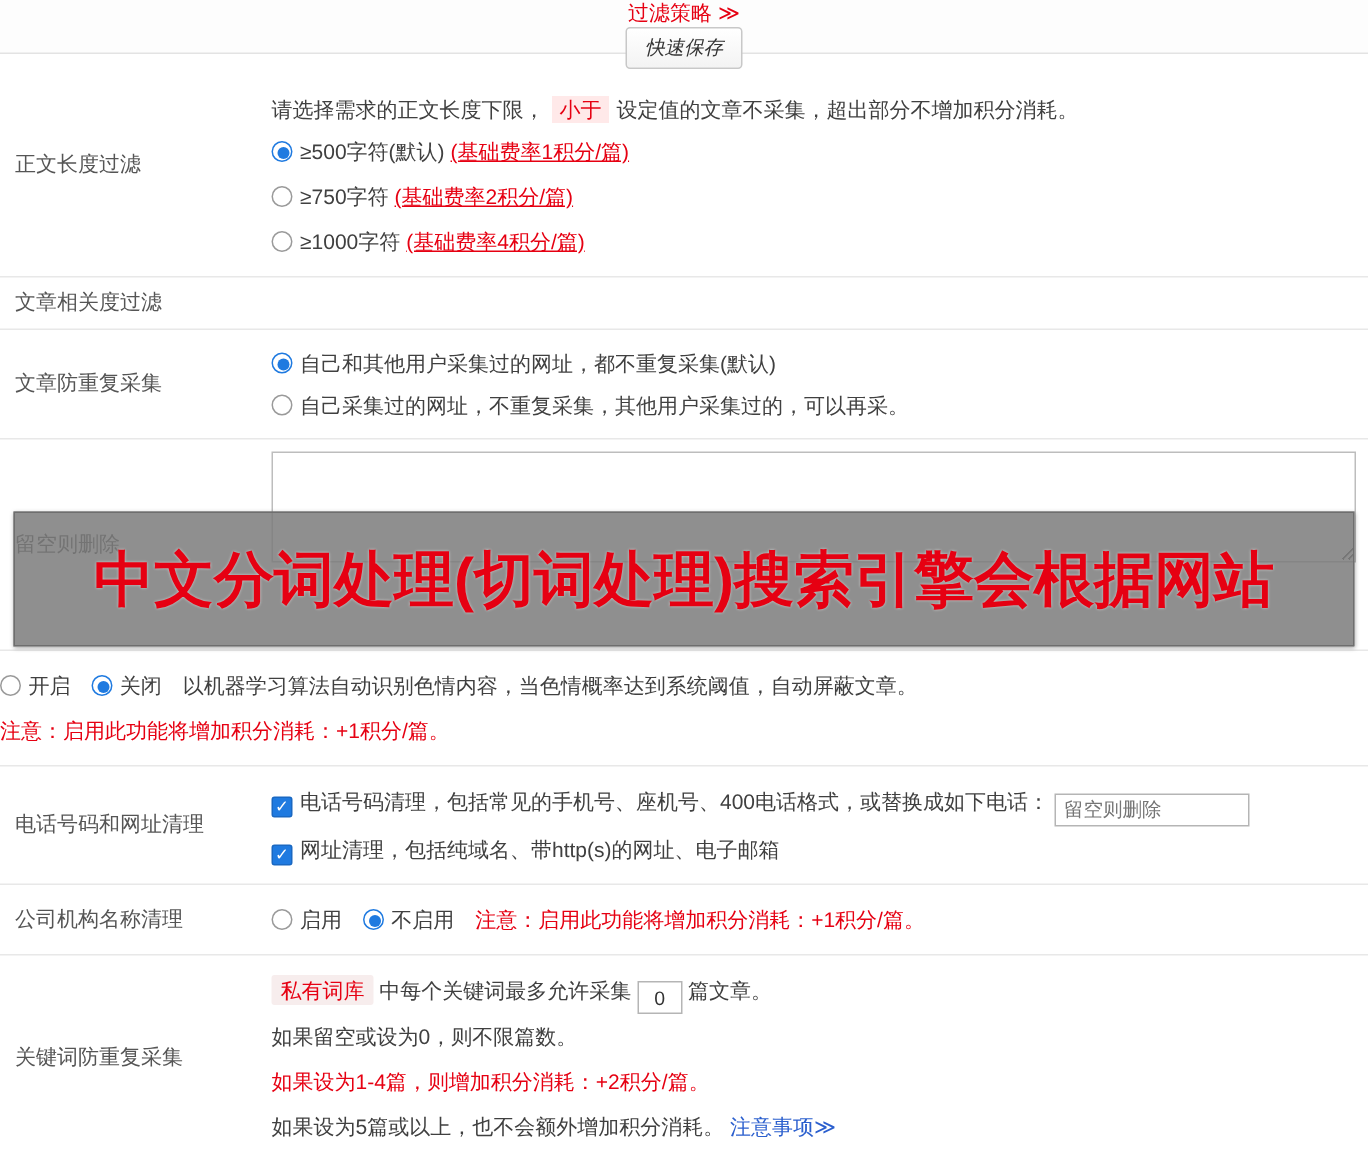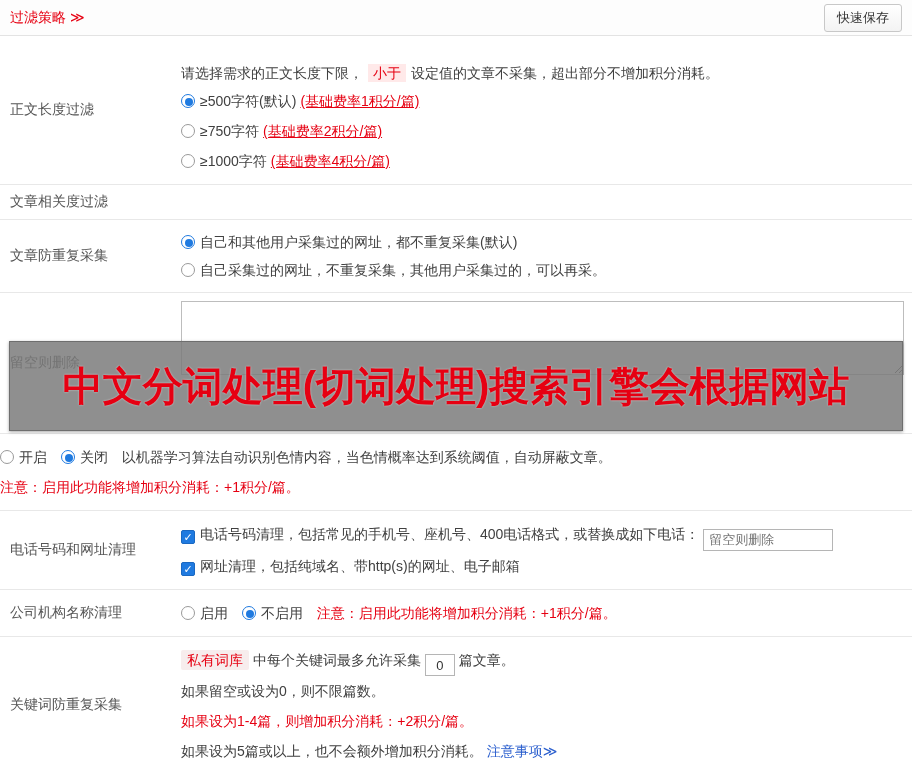"过滤策略 ≫" .topbar { flex-direction: none -> column }
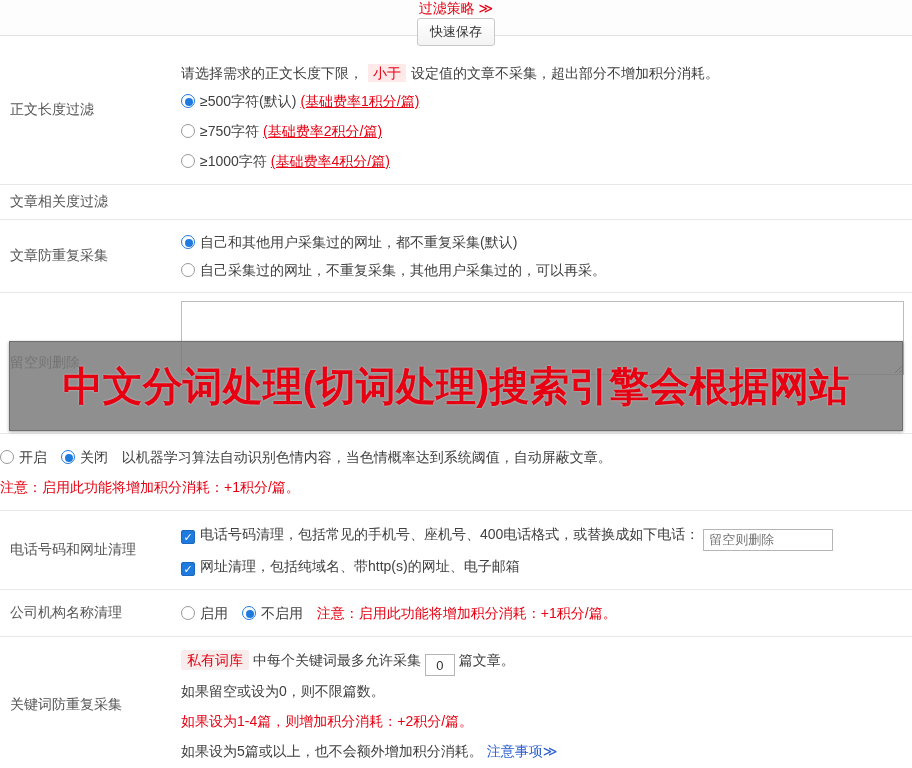"快速保存" .save-btn { font-style: none -> italic }
